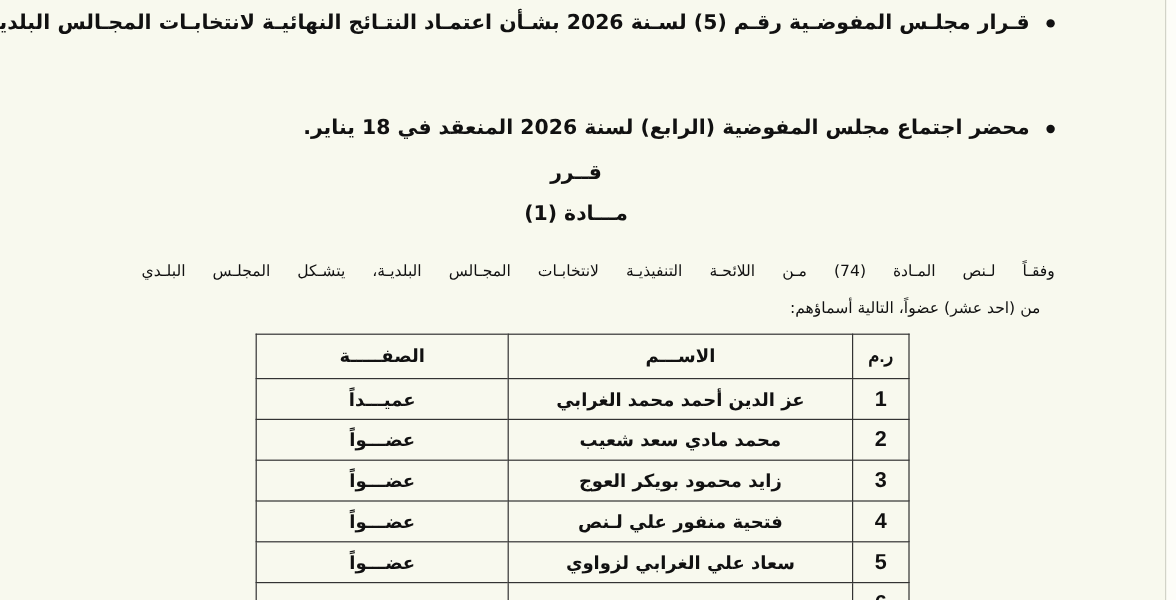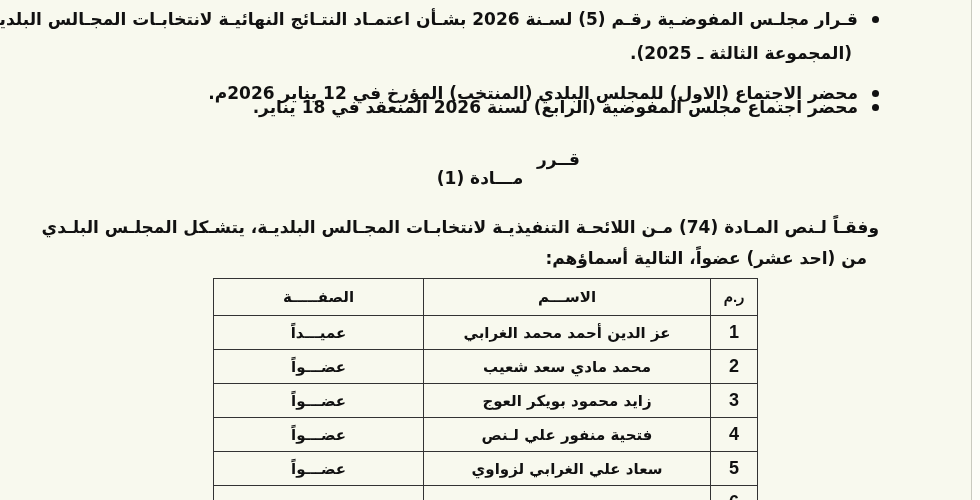"(المجموعة الثالثة ـ 2025)." div.bullet-row { html: <div> <span>(المجموعة الثالثة ـ 2025).</span> </div> -> none }
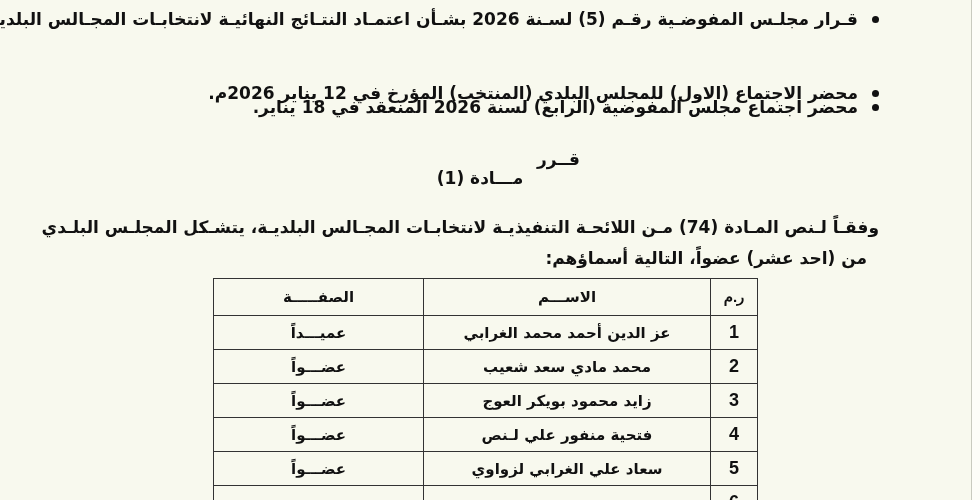"محضر الاجتماع (الاول) للمجلس البلدي" div.bullet-row { html: <div> <span></span> <span>محضر الاجتماع (الاول) للمجلس البلدي (المنتخب) المؤرخ في 12 يناير 2026م.</span> </div> -> none }
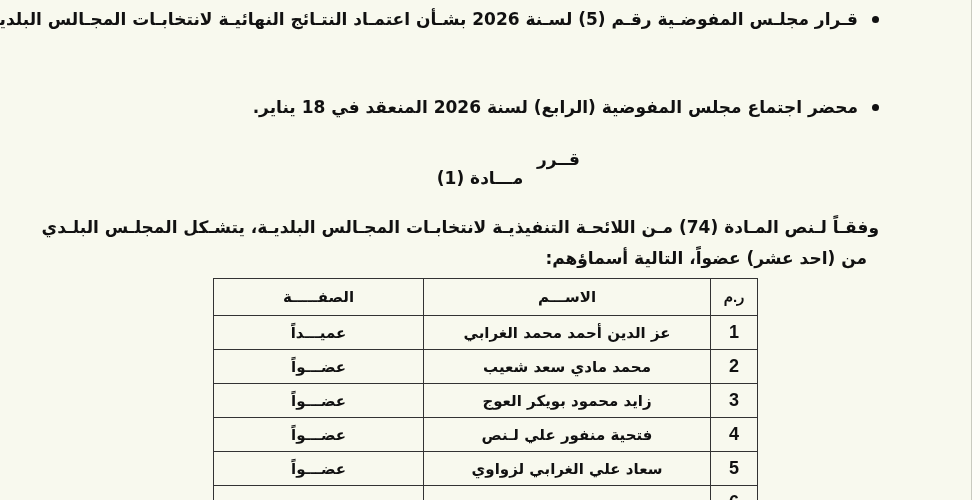"قــرر" #decree { text-align: right -> none; top: 149px -> 134px }
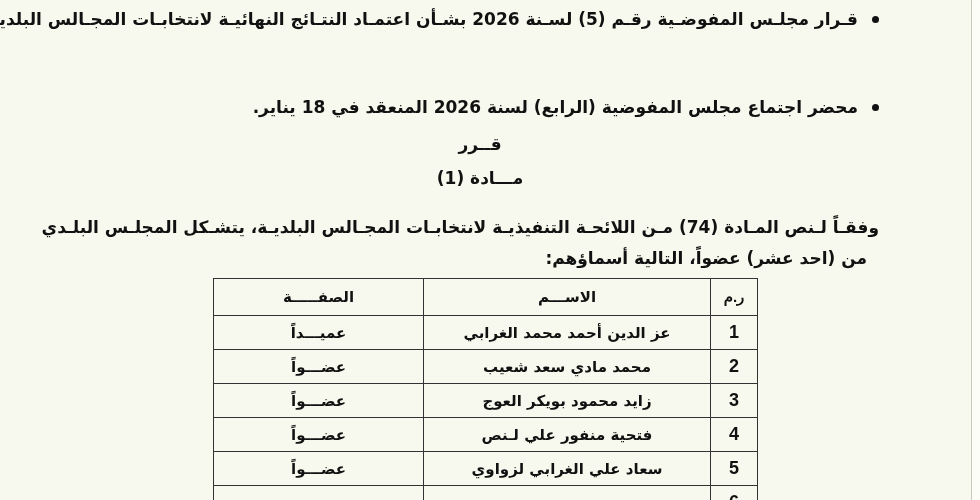"وفقـاً لـنص المـادة (74) مـن" .line { font-size: 17px -> 13px; font-weight: bold -> normal }
